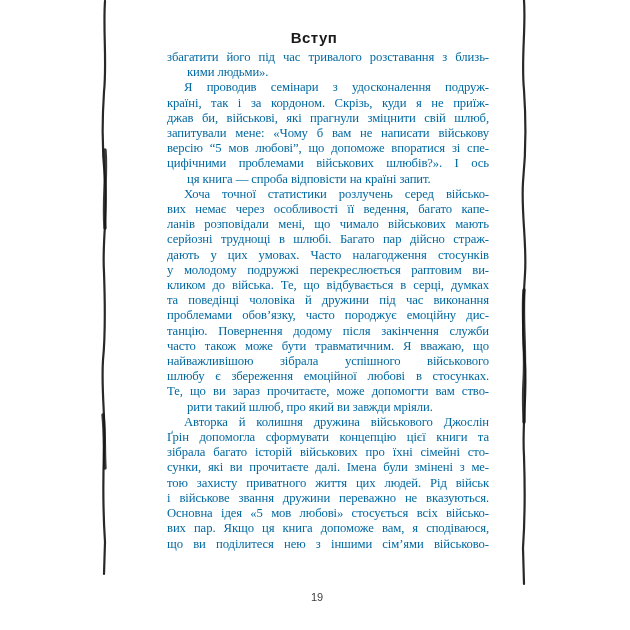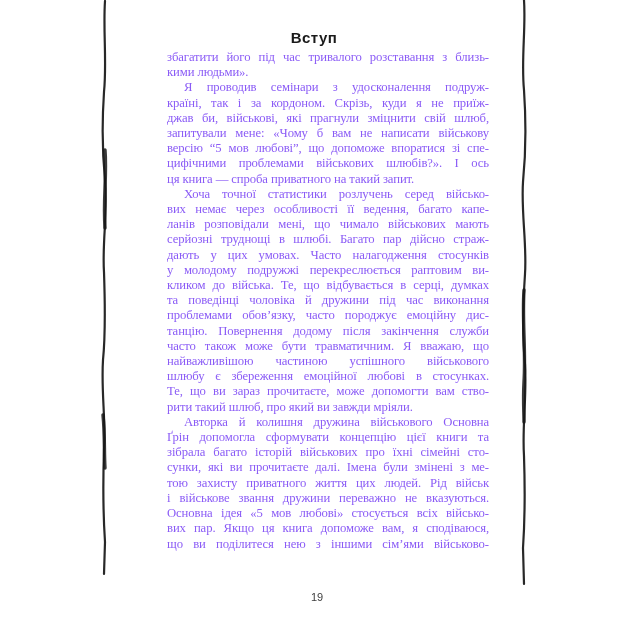"збагатити його під час тривалого" .body-text { color: #8b5cf6 -> #0369a1 }
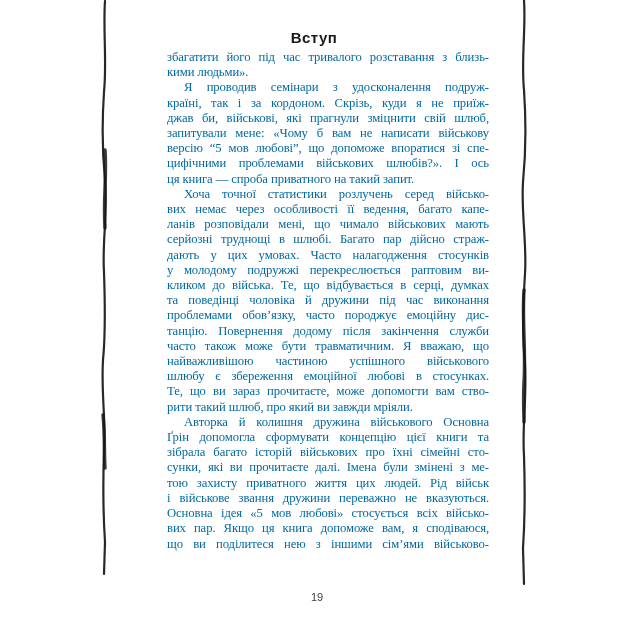"кими людьми»." .body-text .line.para-end { margin-left: none -> 20px }
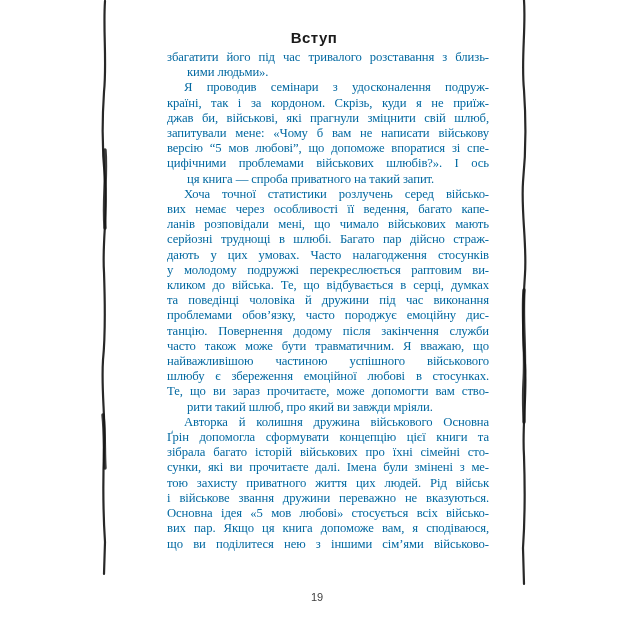"ця книга — спроба приватного" div.line { text: приватного на такий -> відповісти на країні }
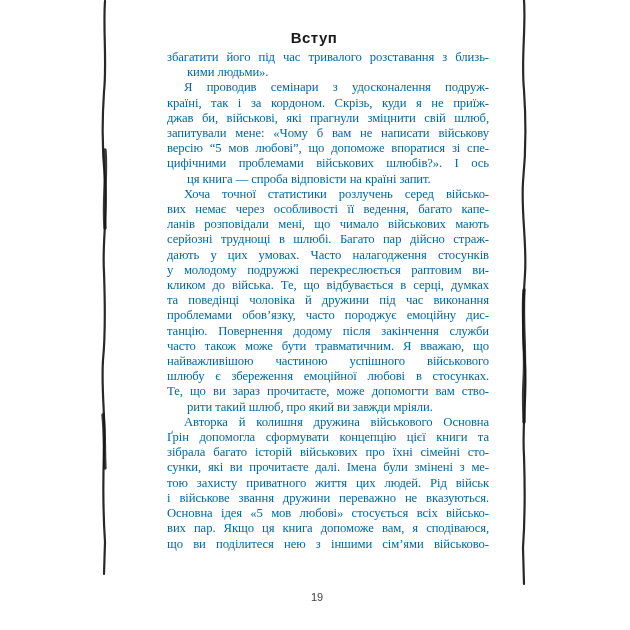"найважливішою частиною успішного" div.line { text: частиною -> зібрала }
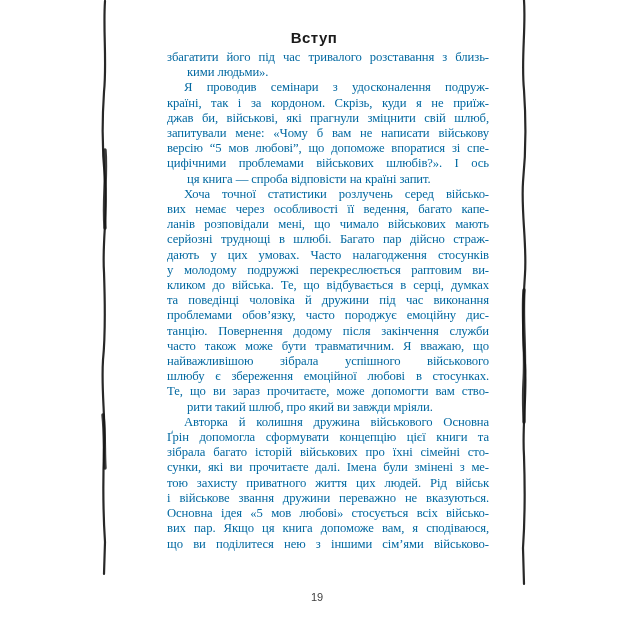"Авторка й колишня дружина військового" div.line { text: Основна -> Джослін }
